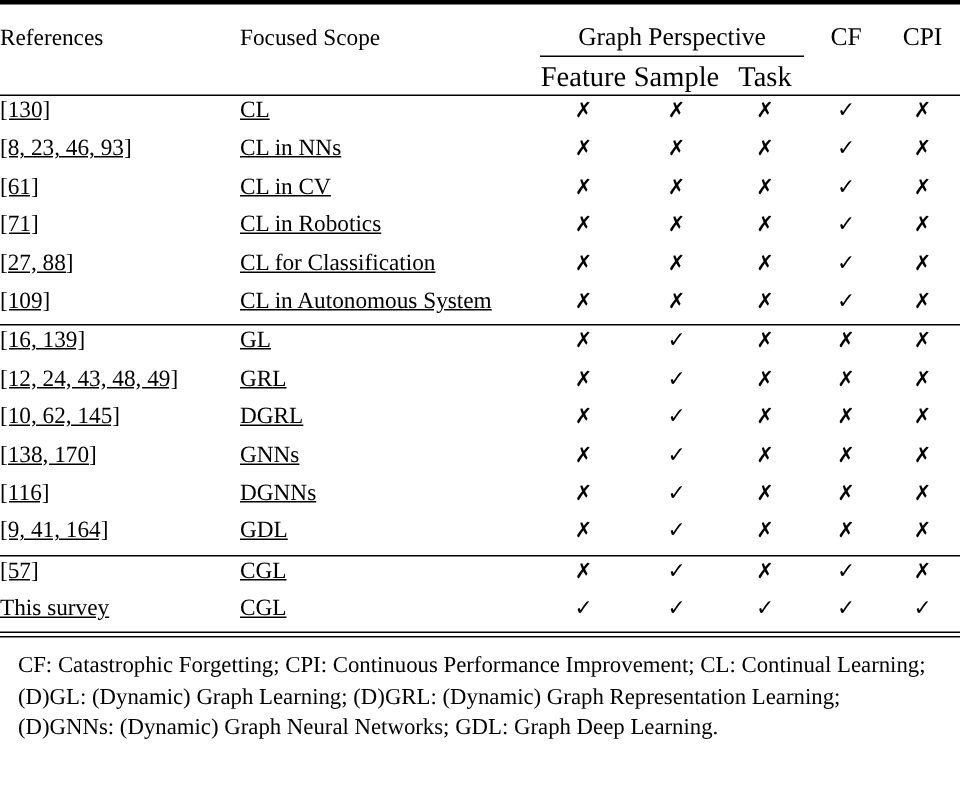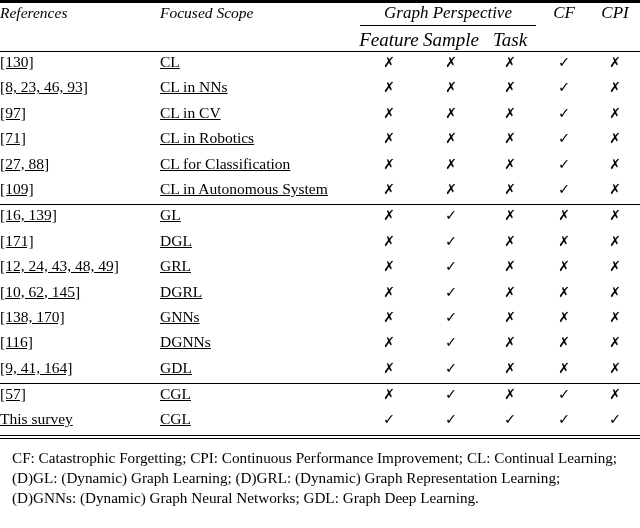"References" .header-block { font-style: italic -> none; padding-top: 0 -> 12px }
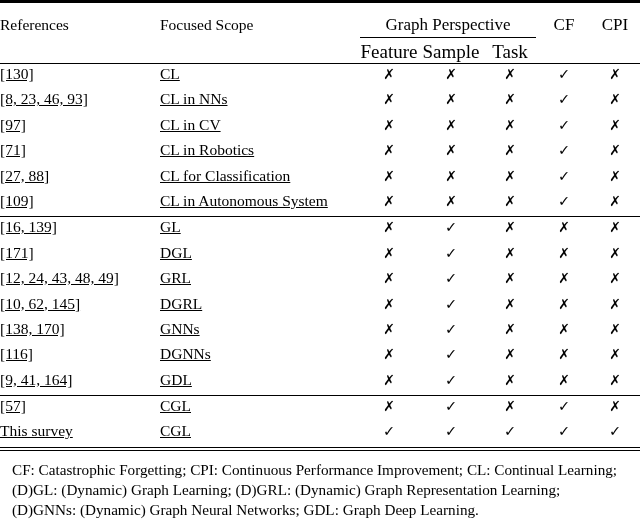"[97]" td.cell-ref { text: 97 -> 61 }
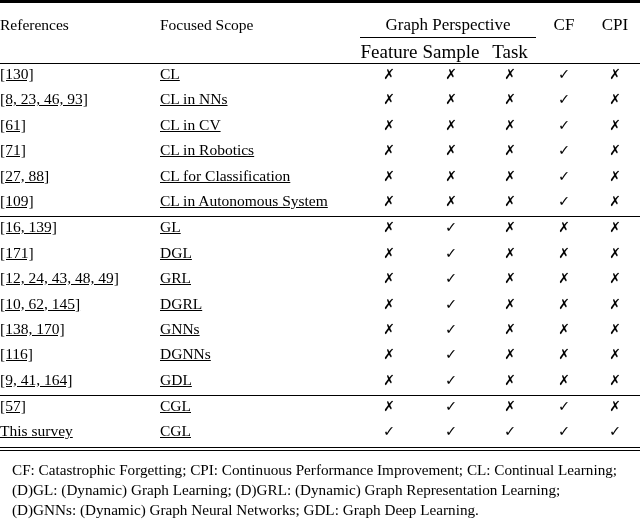"[171]" tr.body-row { html: <tr> <td>[171]</td> <td>DGL</td> <td>✗</td> <td>✓</td> <td>✗</td> <td>✗</td> <td>✗</td> </tr> -> none }
